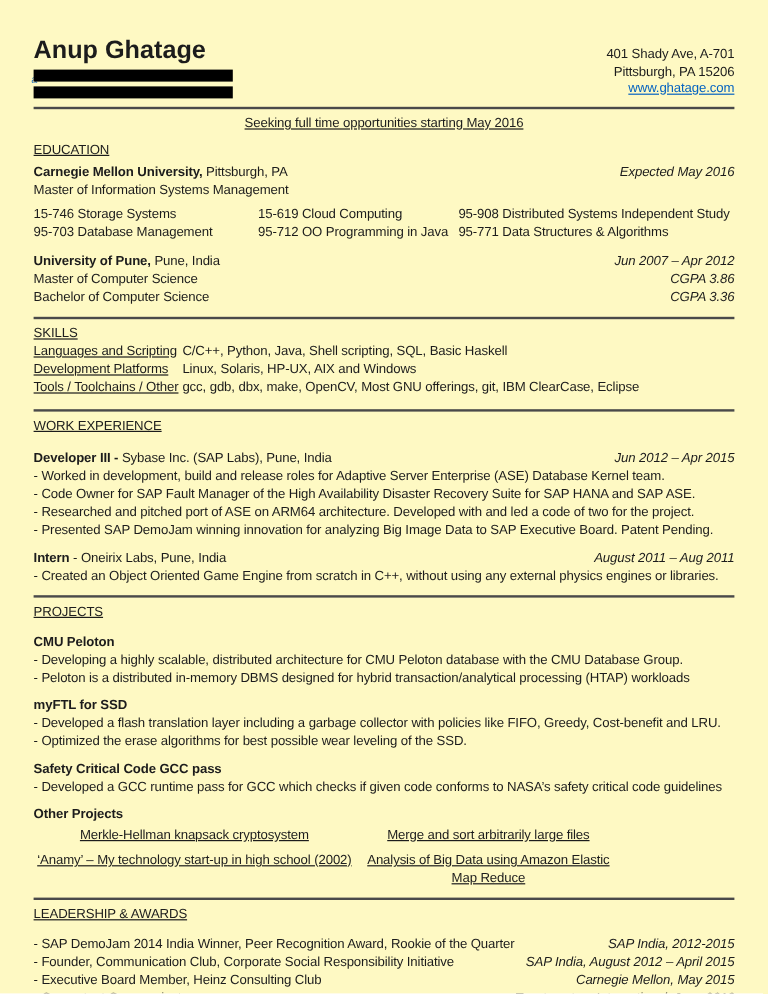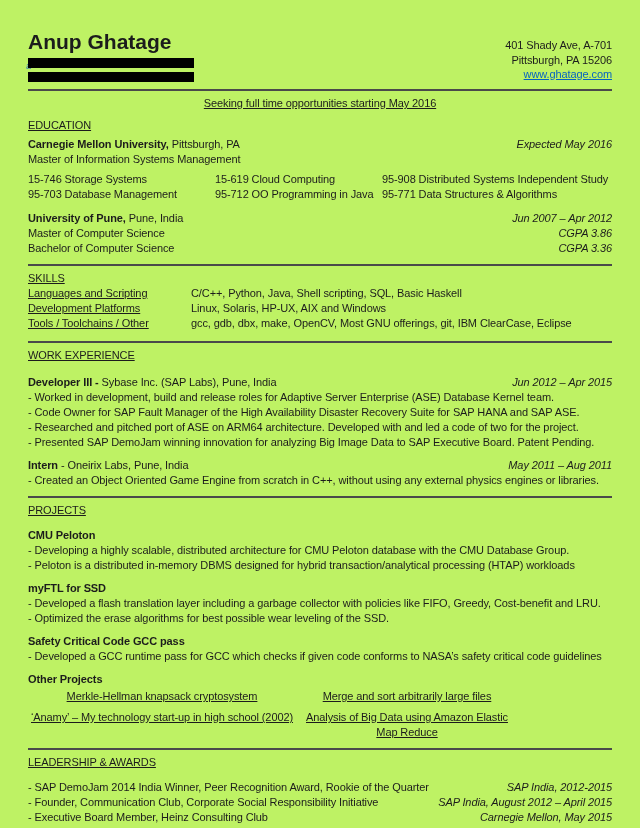"Anup Ghatage" .page { background: #bef264 -> #fef9c3 }
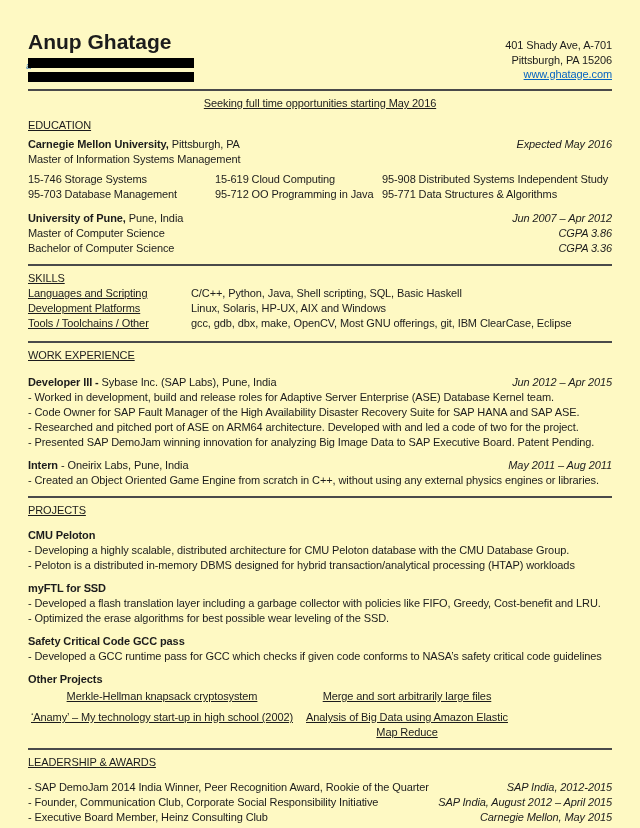"Languages and Scripting" .skill-label { width: 163px -> 124px }
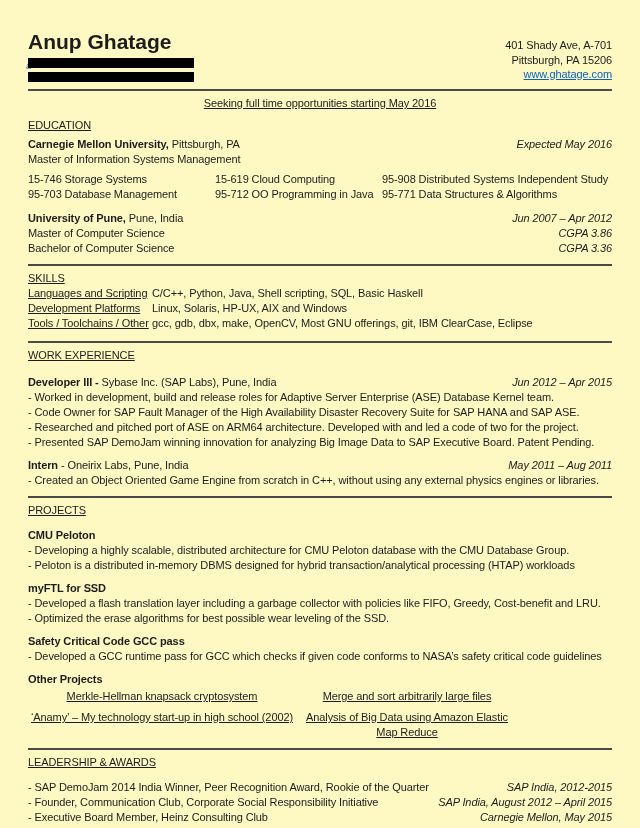"May 2011 – Aug 2011" div.it { text: May -> August }
